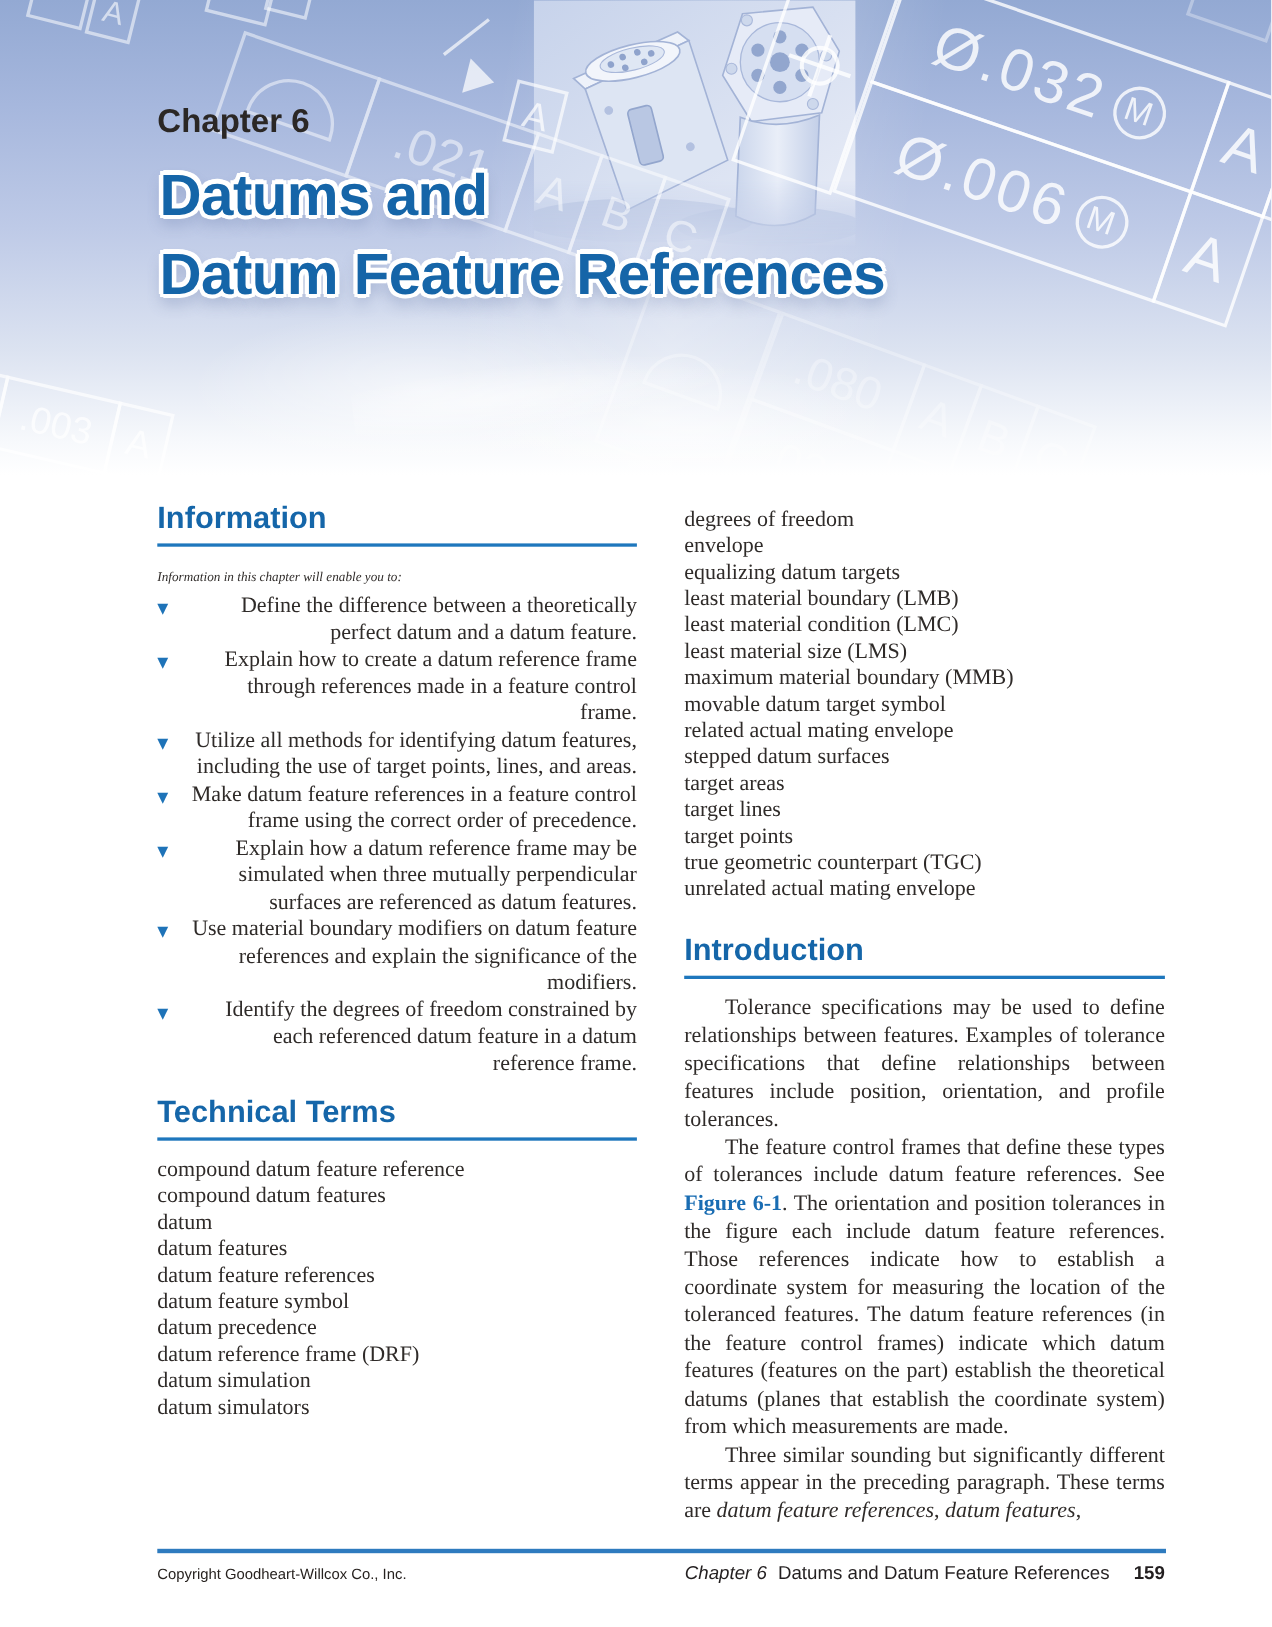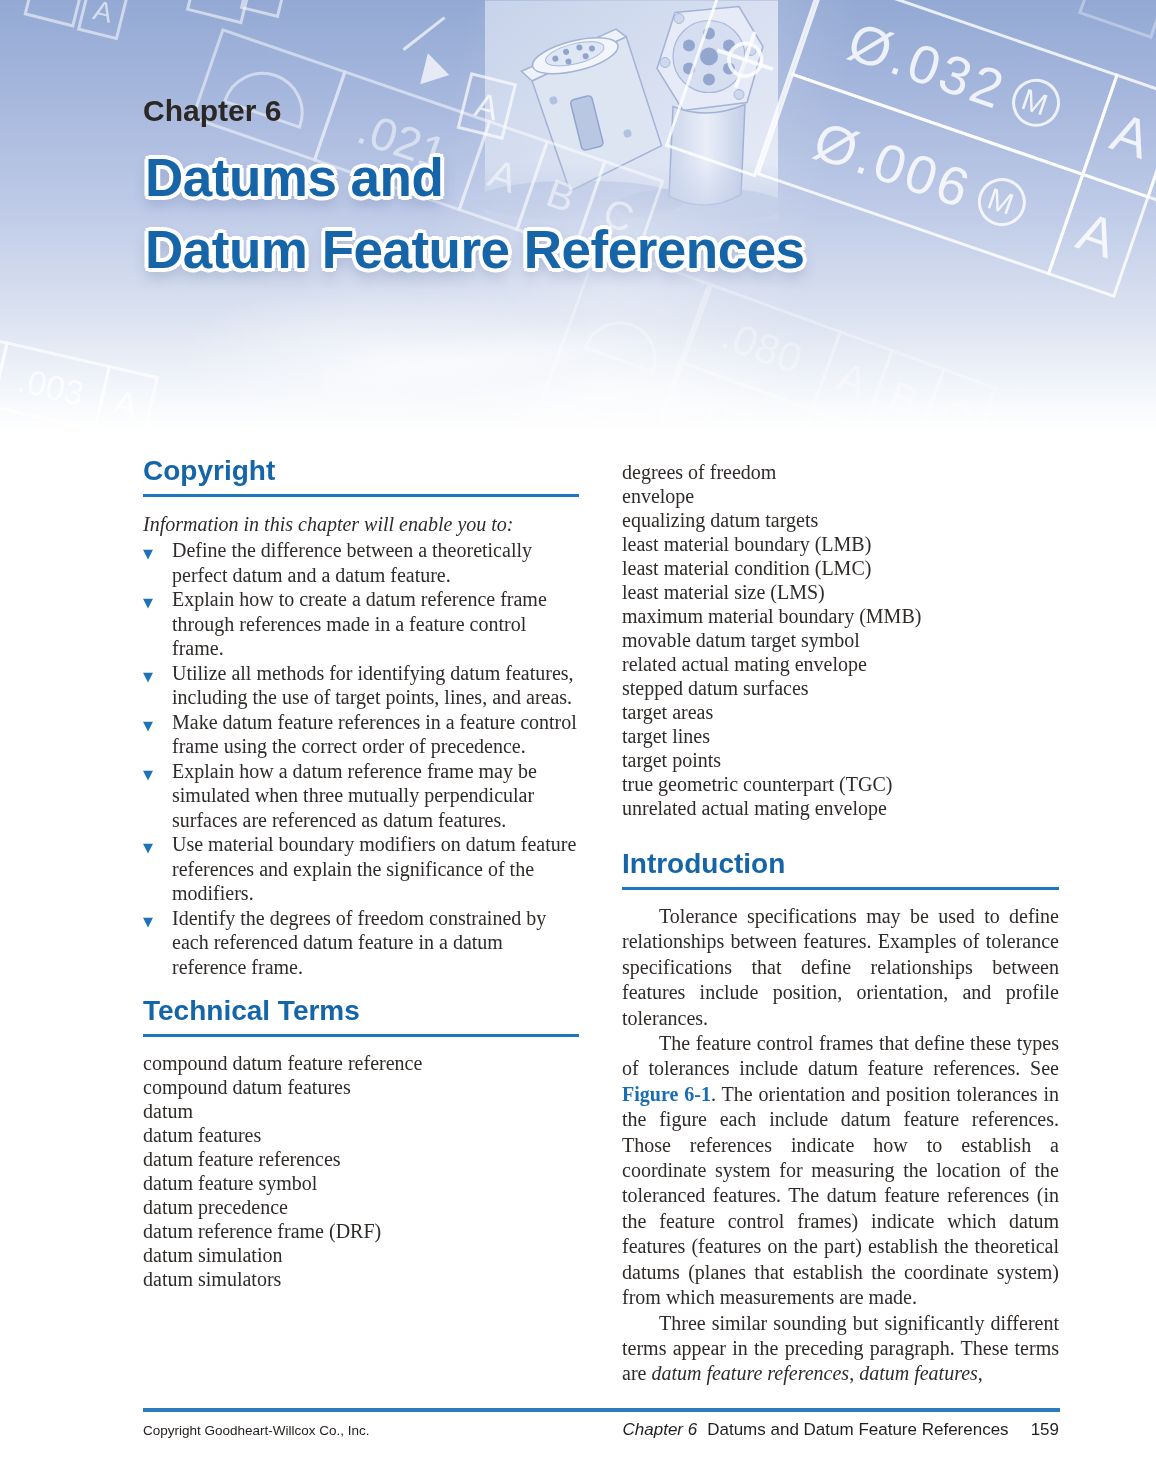"Copyright" h2.sect { text: Copyright -> Information }
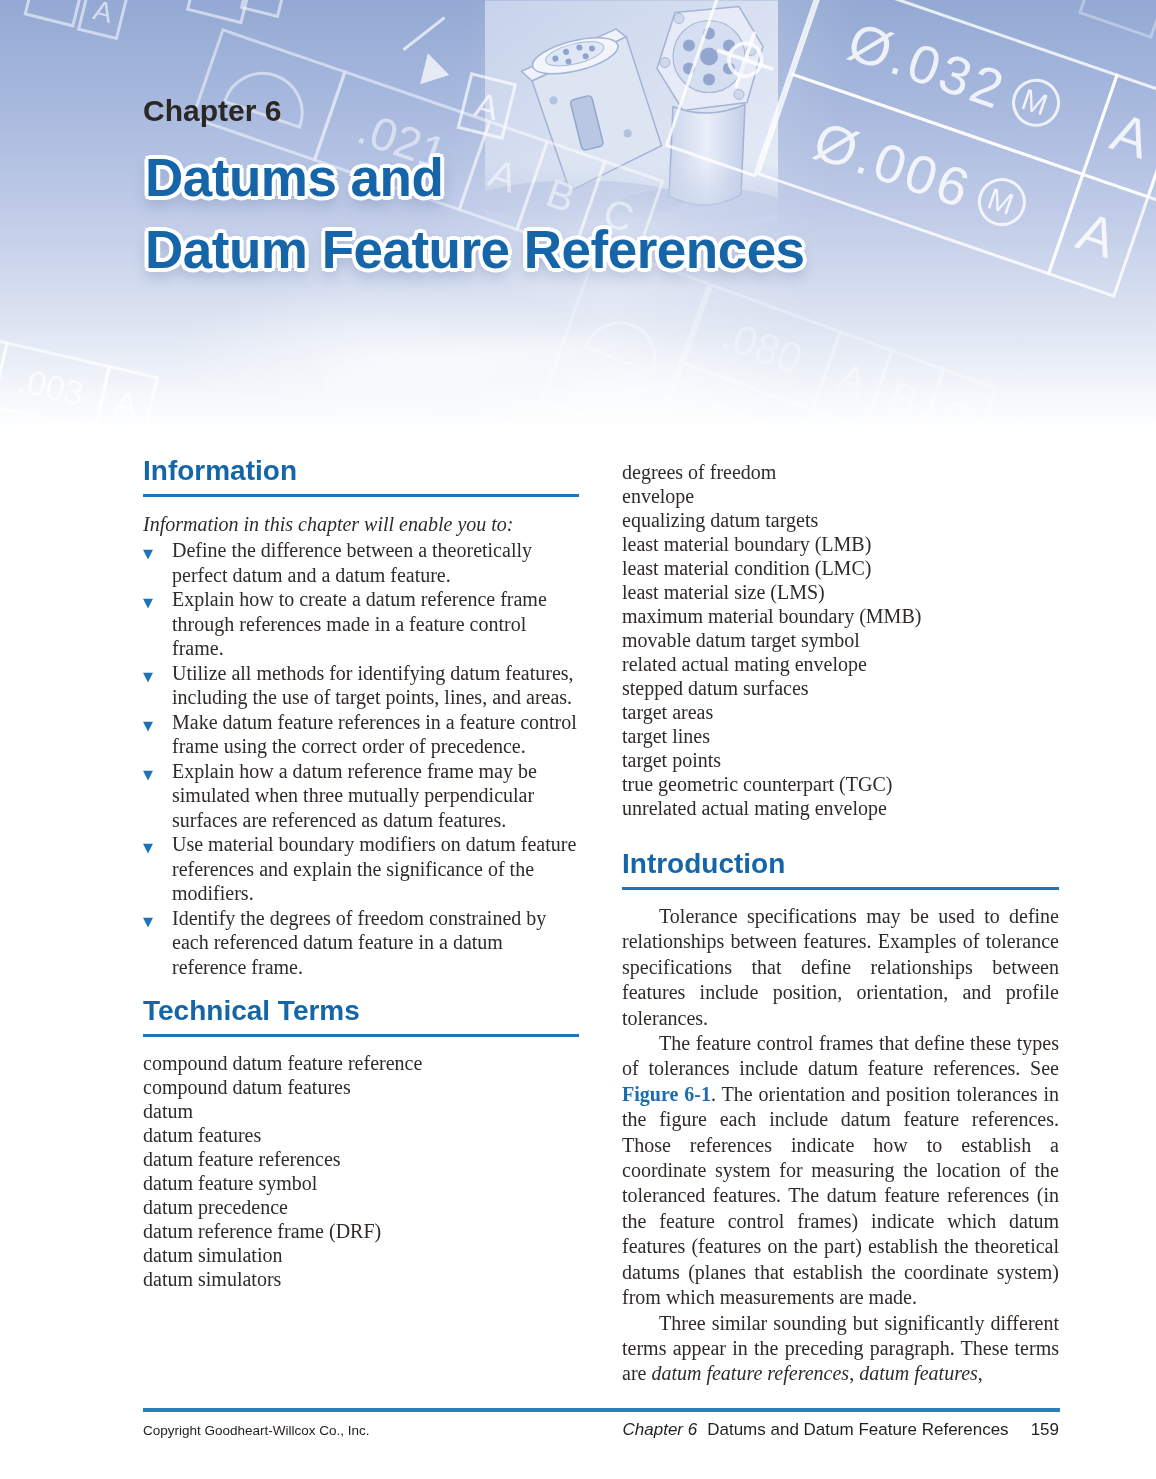"Information in this chapter will" .obj-intro { font-size: 20px -> 12px }
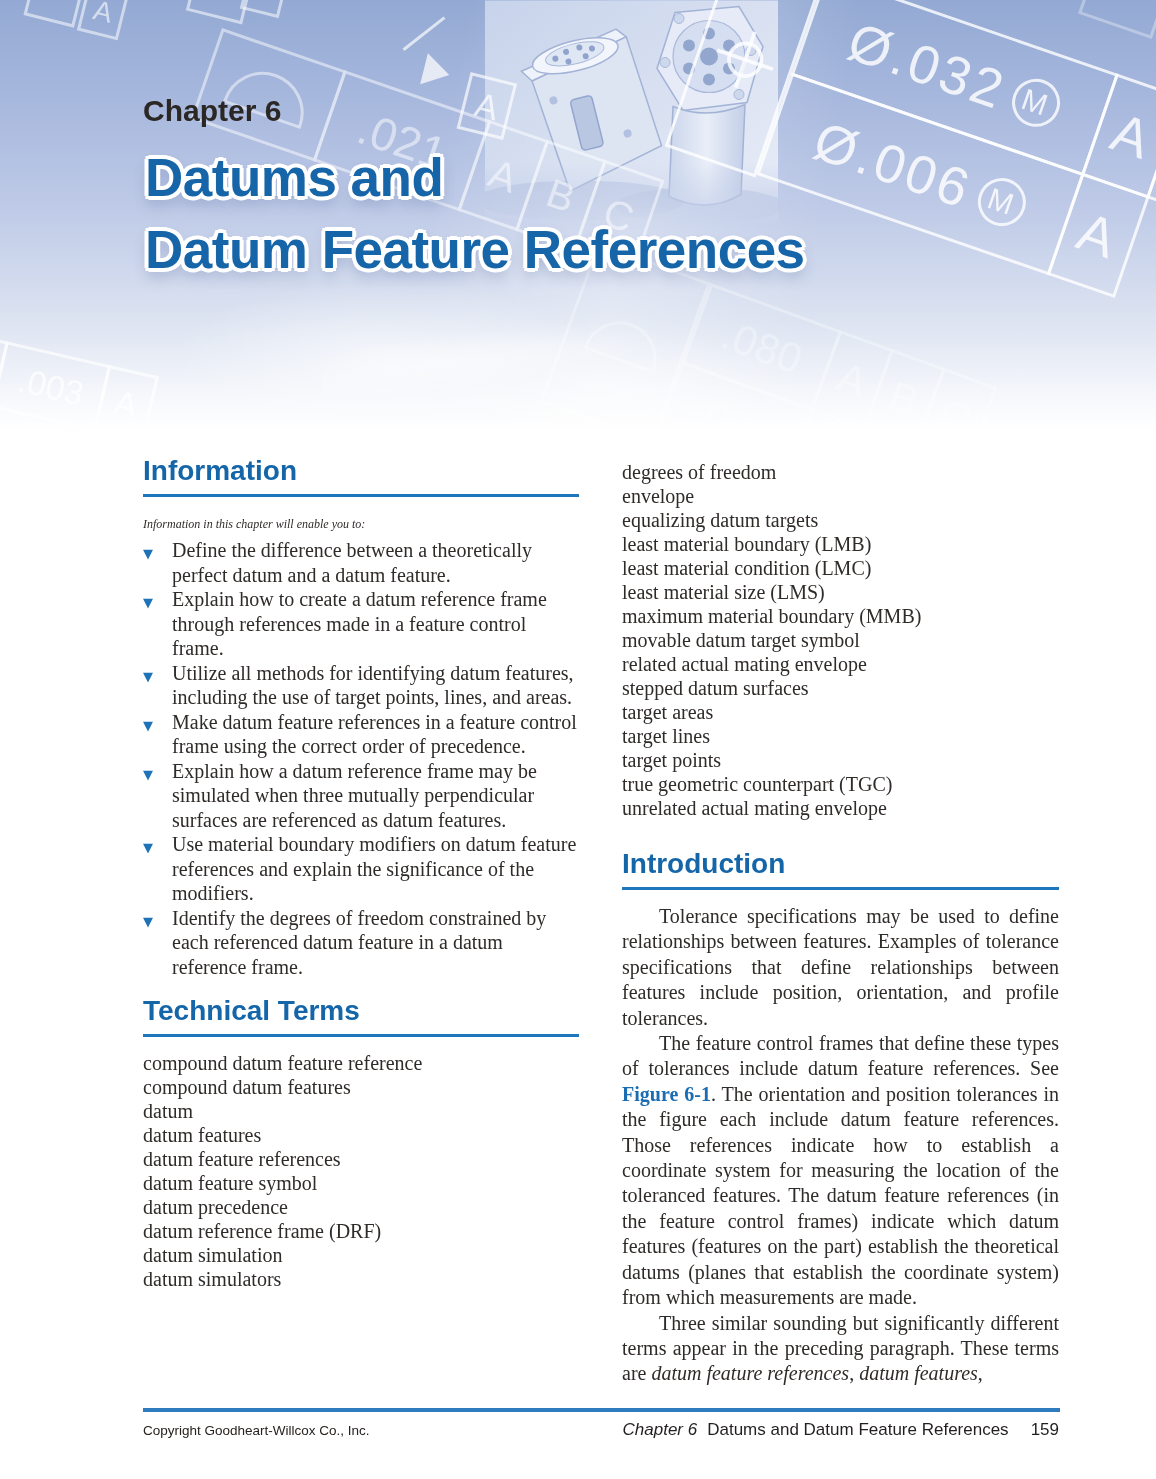"Define the difference between a" .obj-item .obj-text { text-align: none -> right }
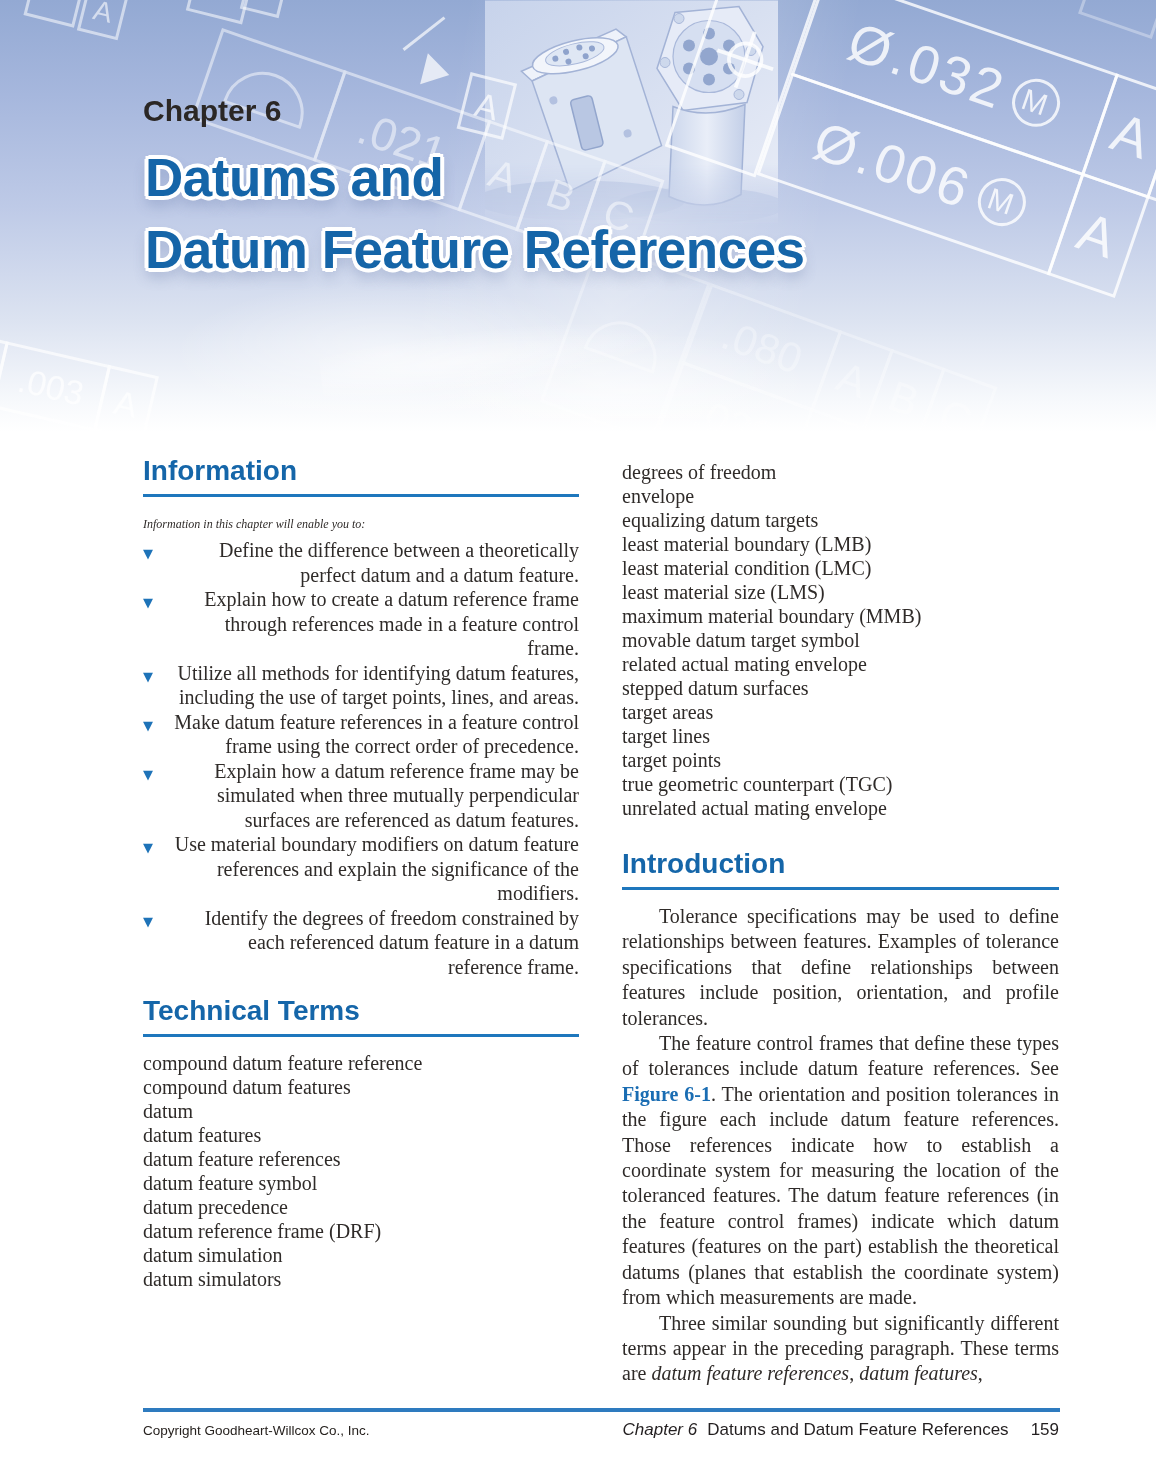"159" #footer-page { font-weight: normal -> bold }
